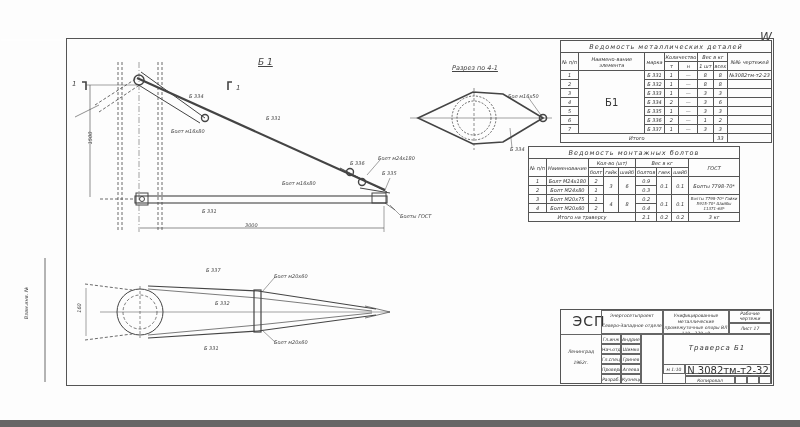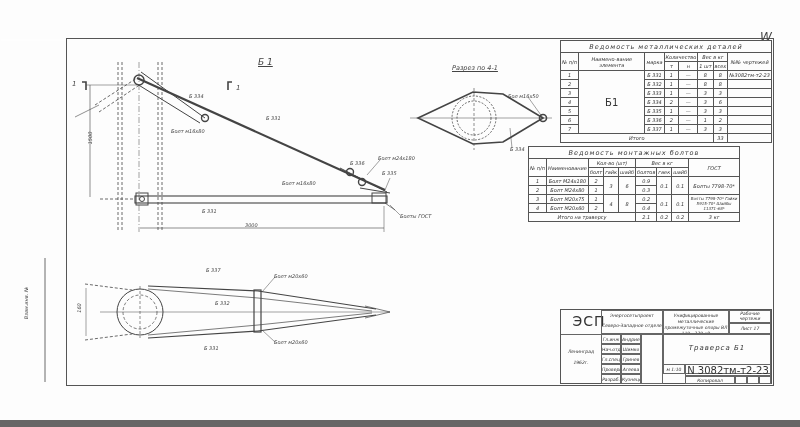"N 3082тм-т2-23" div.c { text: 3082тм-т2-23 -> 3082тм-т2-32 }
